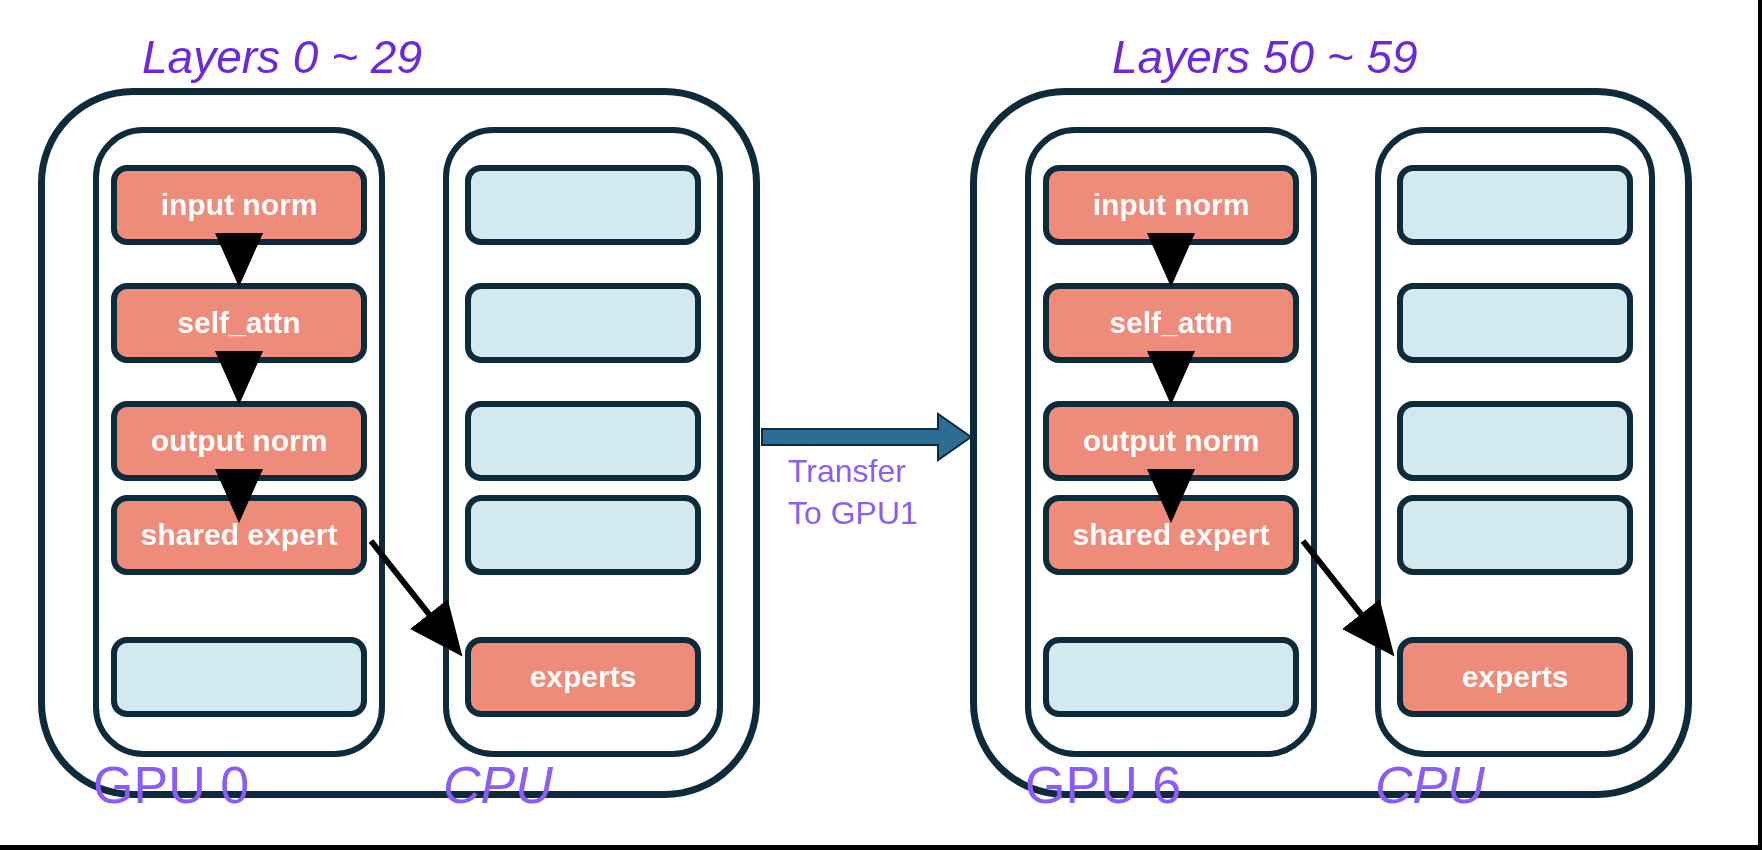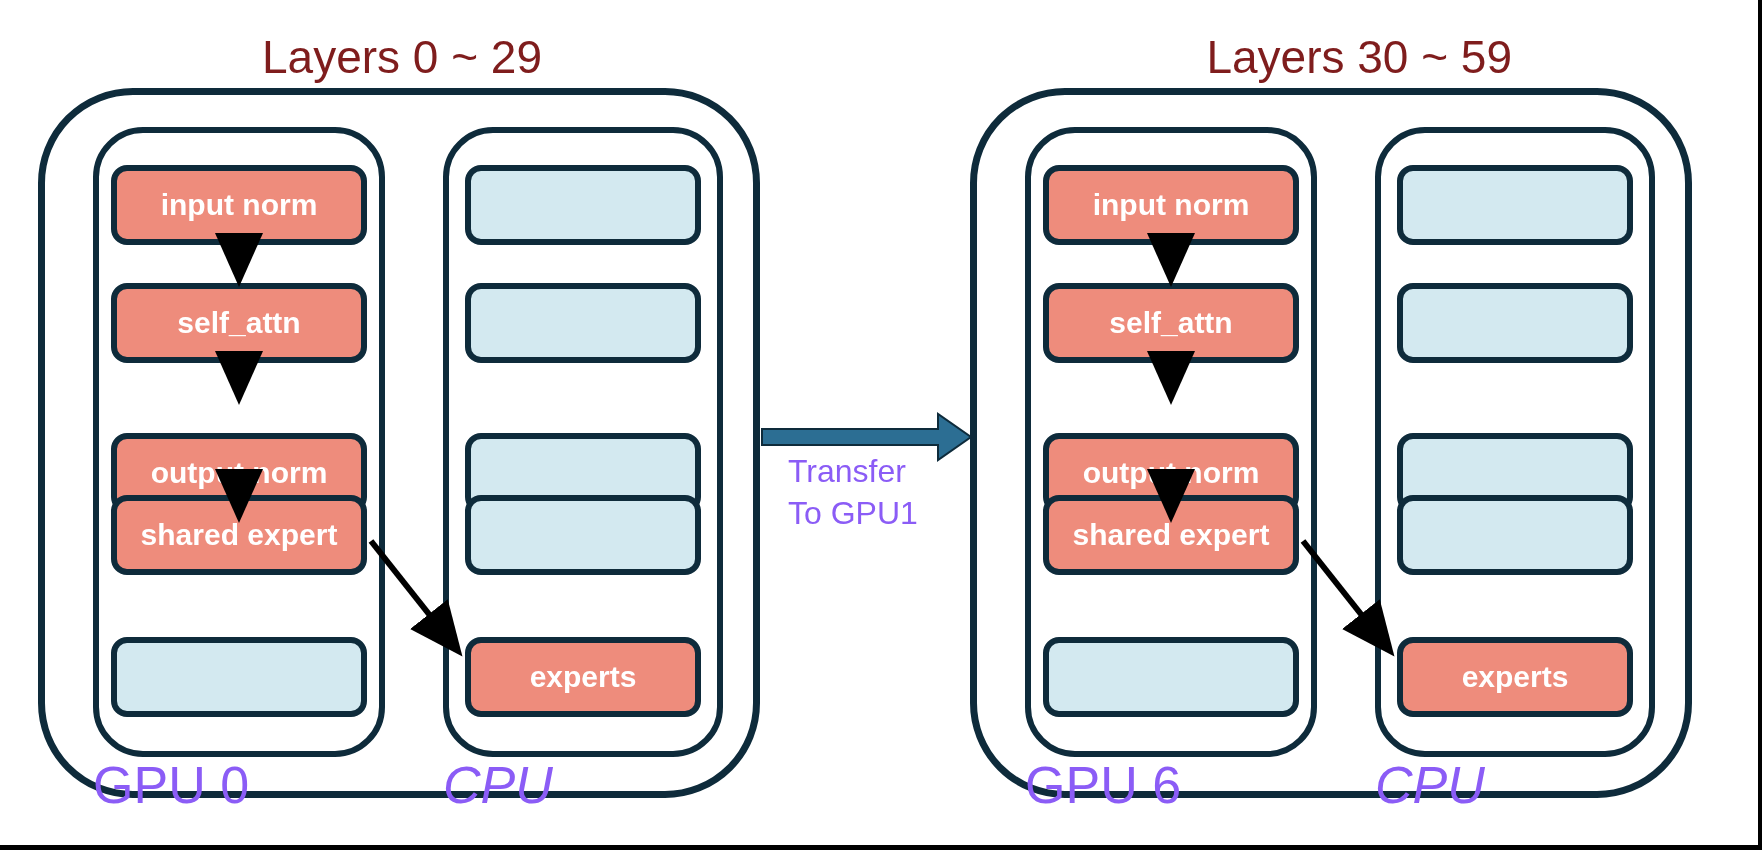"Layers 0 ~ 29" .group-title { color: #7f1d1d -> #6d28d9; font-style: none -> italic; text-align: right -> left }
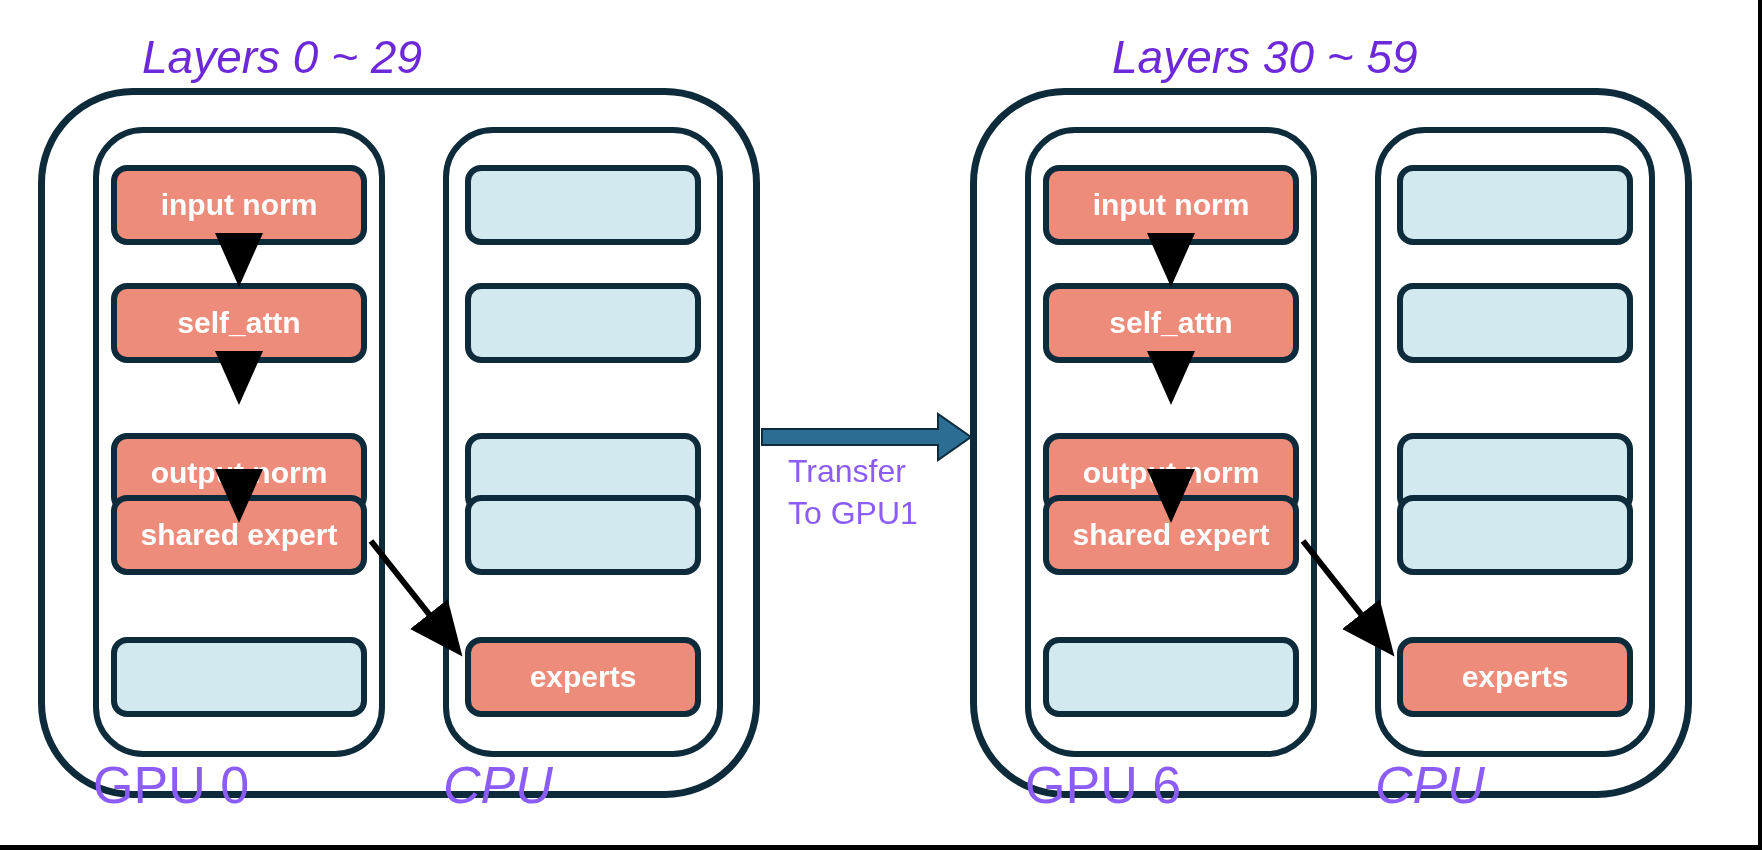"Layers 30 ~ 59" div.group-title { text: 30 -> 50 }
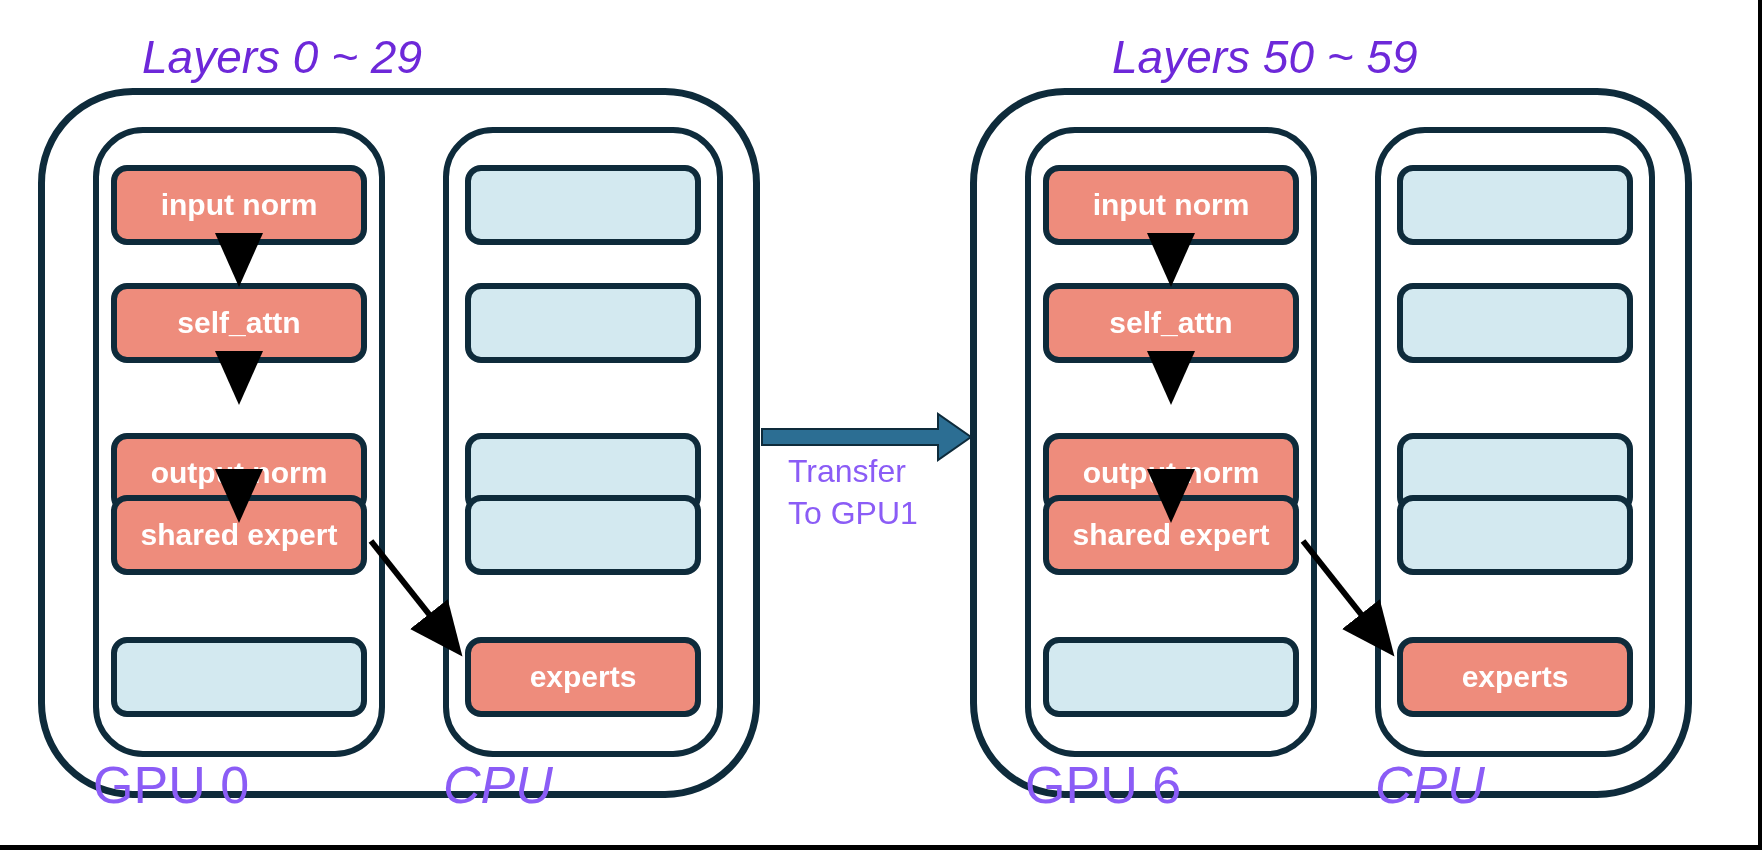"output norm" .s3 { margin-top: 32px -> none }
